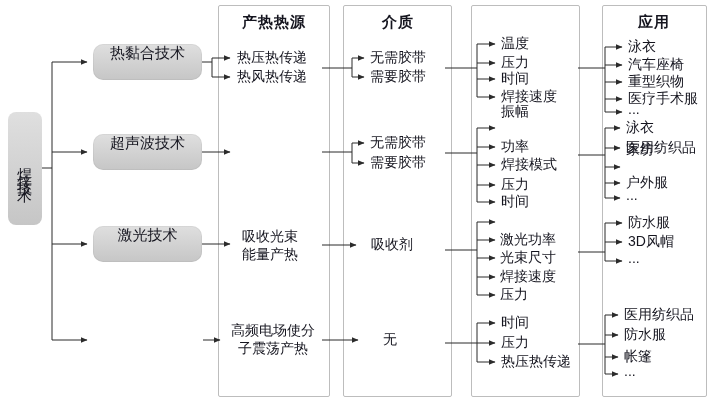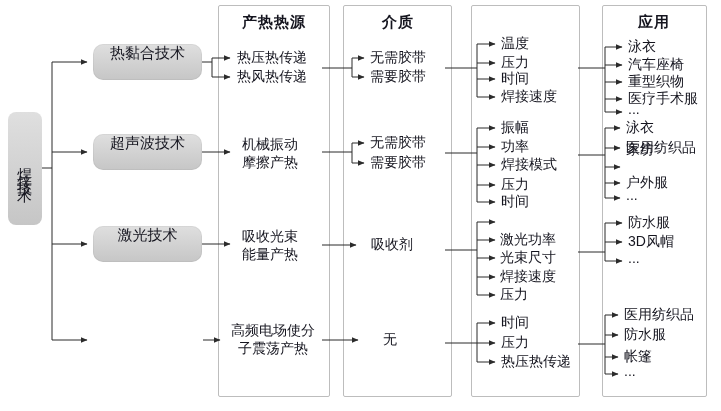"振幅" div.item { top: 128px -> 112px }
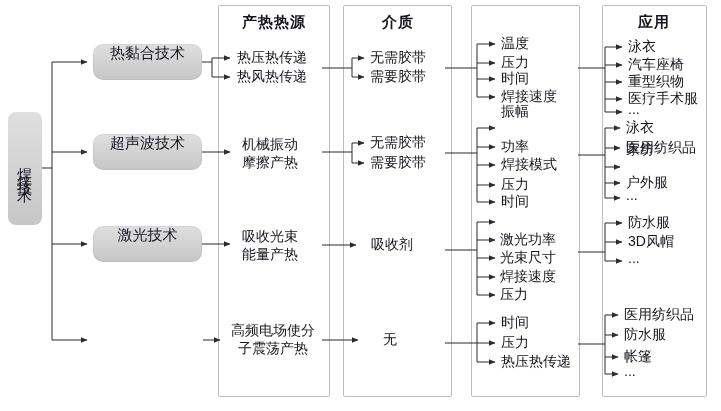"机械振动" div.item { html: <div>机械振动 摩擦产热</div> -> none }
